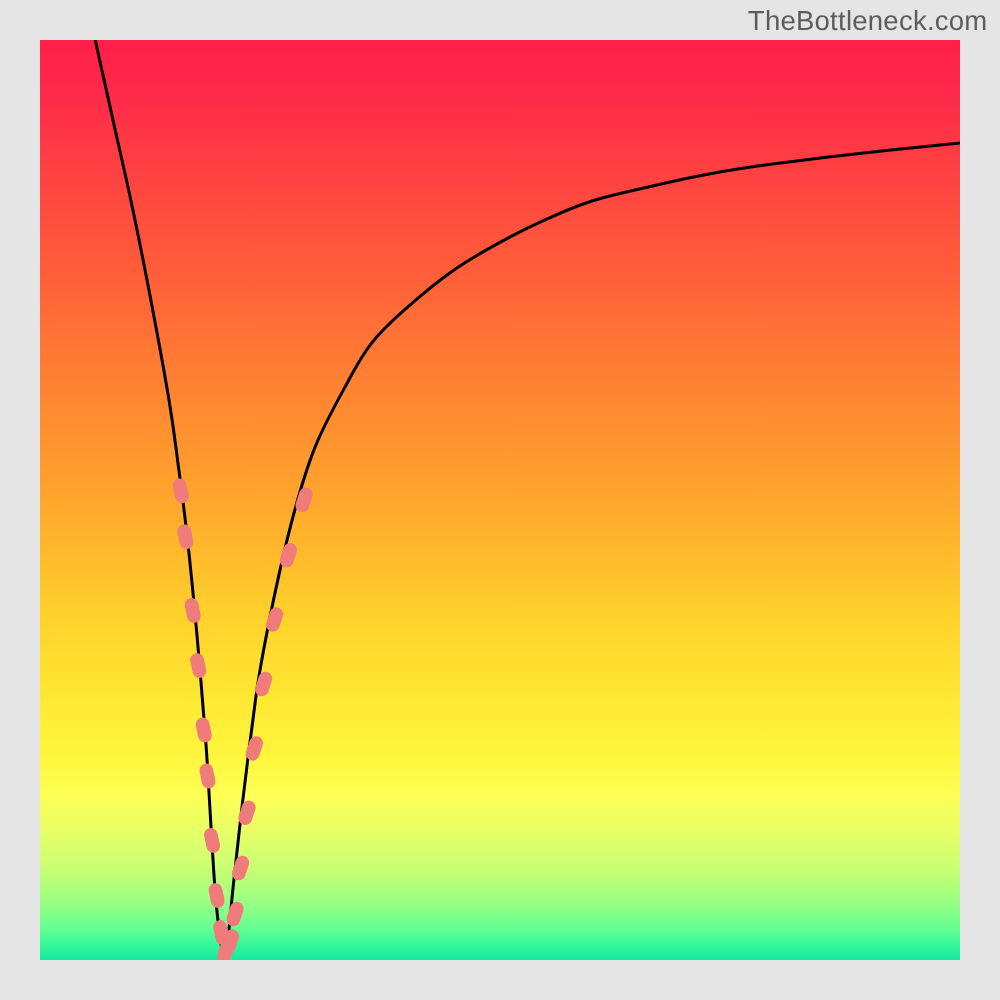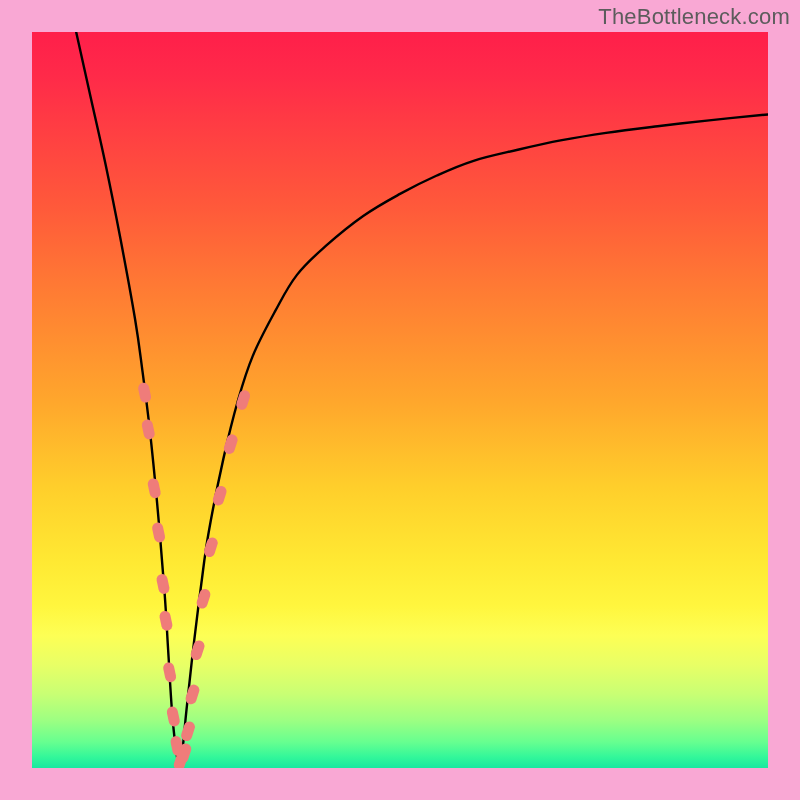"TheBottleneck.com" .frame { background: #f9a8d4 -> #e5e5e5 }
